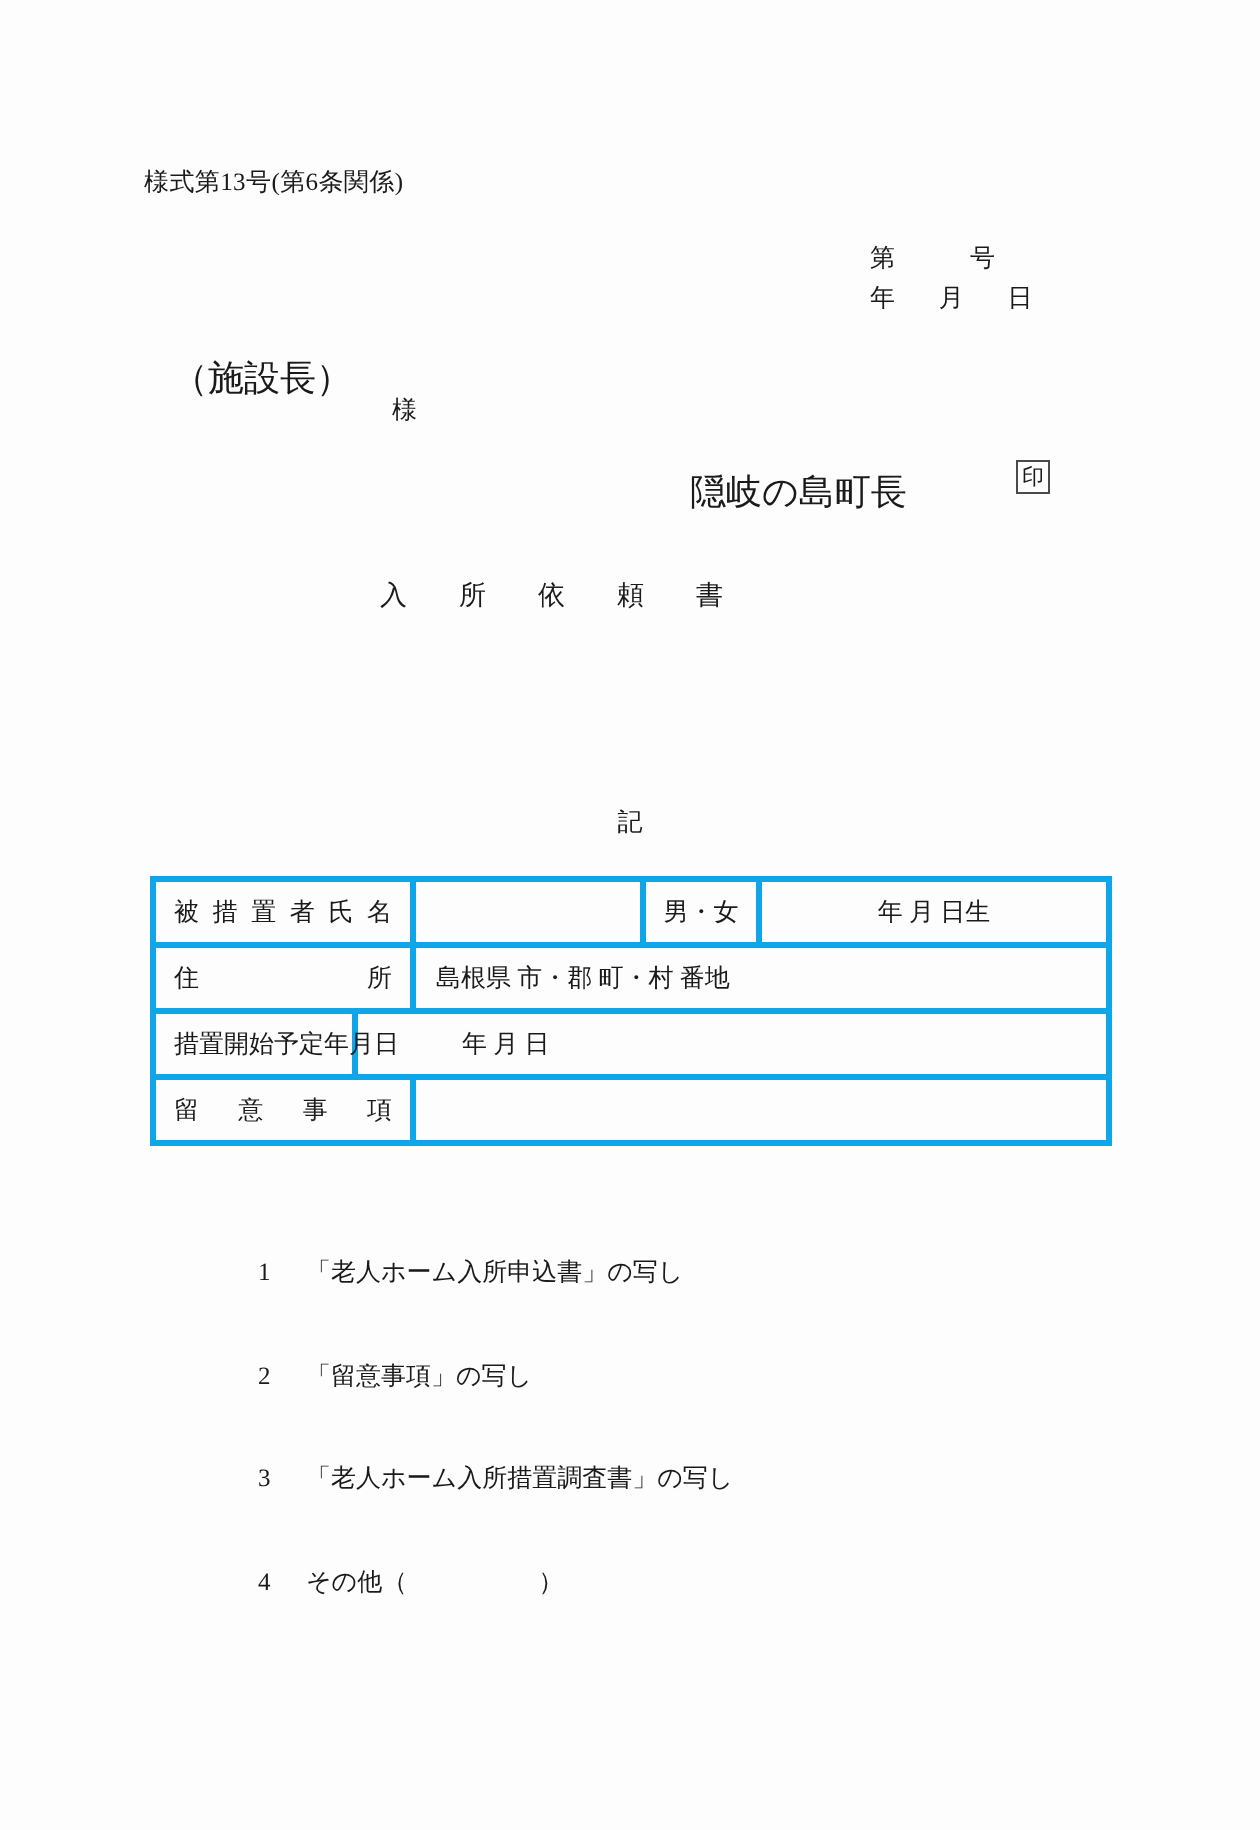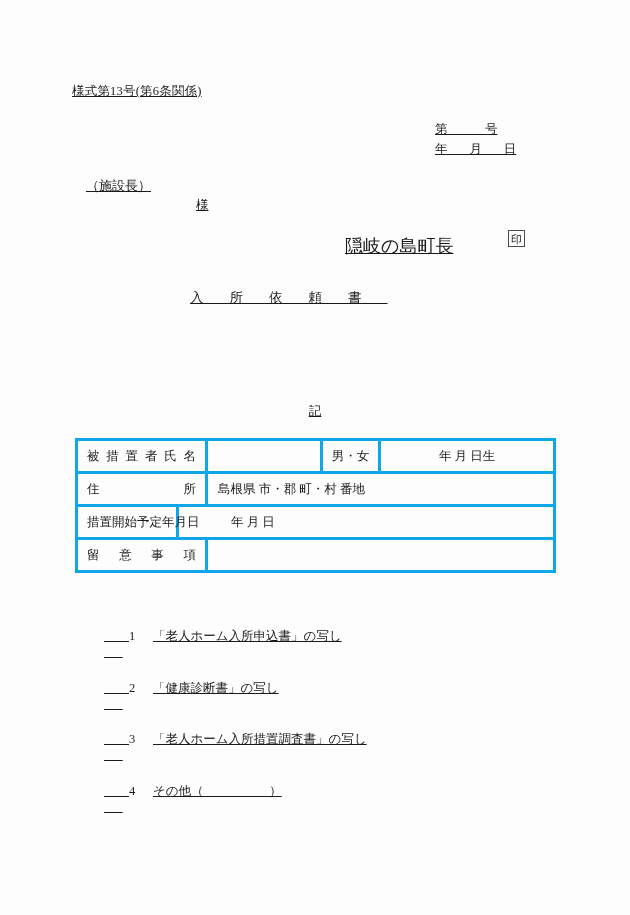"様式第13号(第6条関係)" .abs { text-decoration: underline -> none }
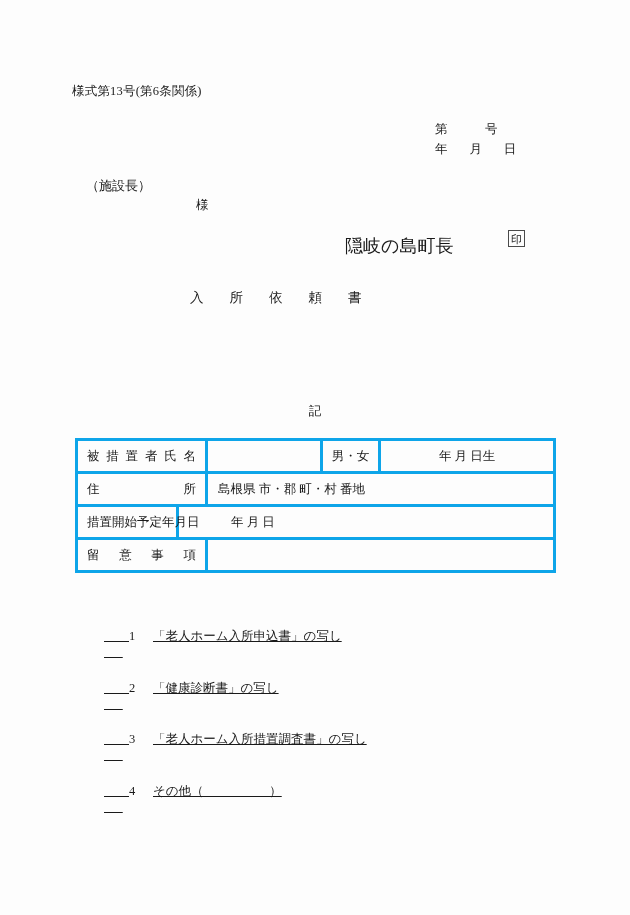"（施設長）" #facility-head-label { font-size: 13px -> 18px }
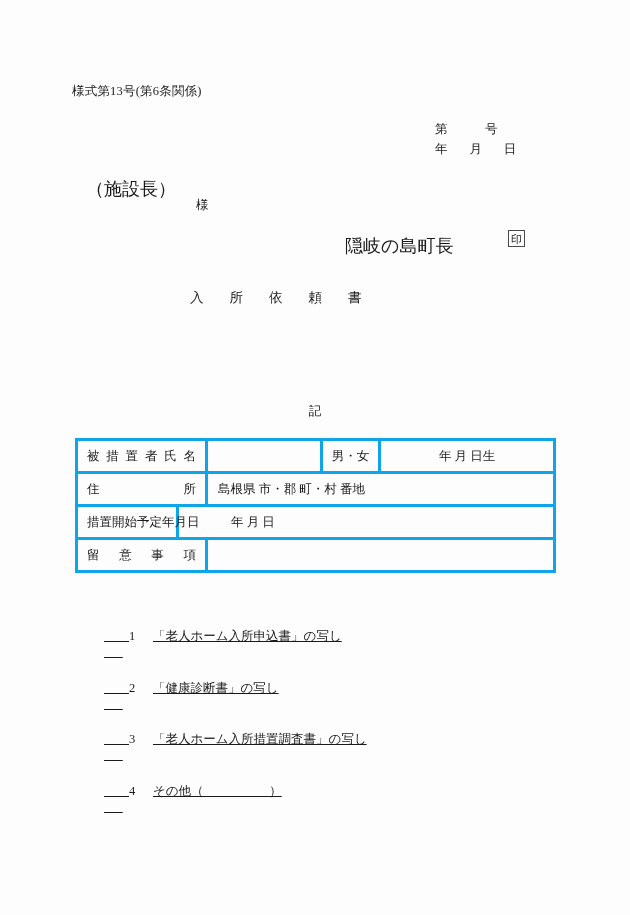"1 「老人ホーム入所申込書」の写し" #attach-list li { text-decoration: underline -> none }
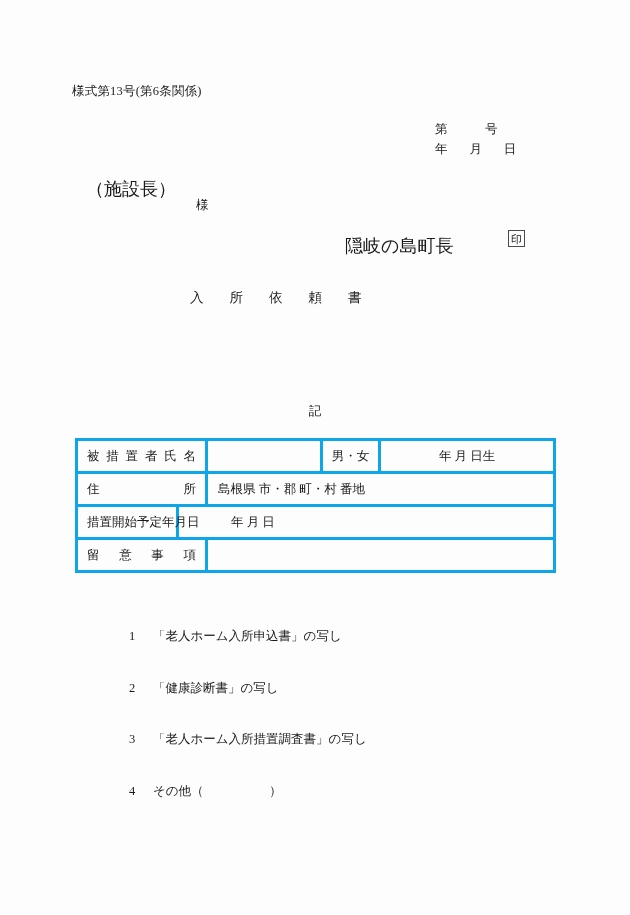"「健康診断書」の写し" span { text: 健康診断書 -> 留意事項 }
